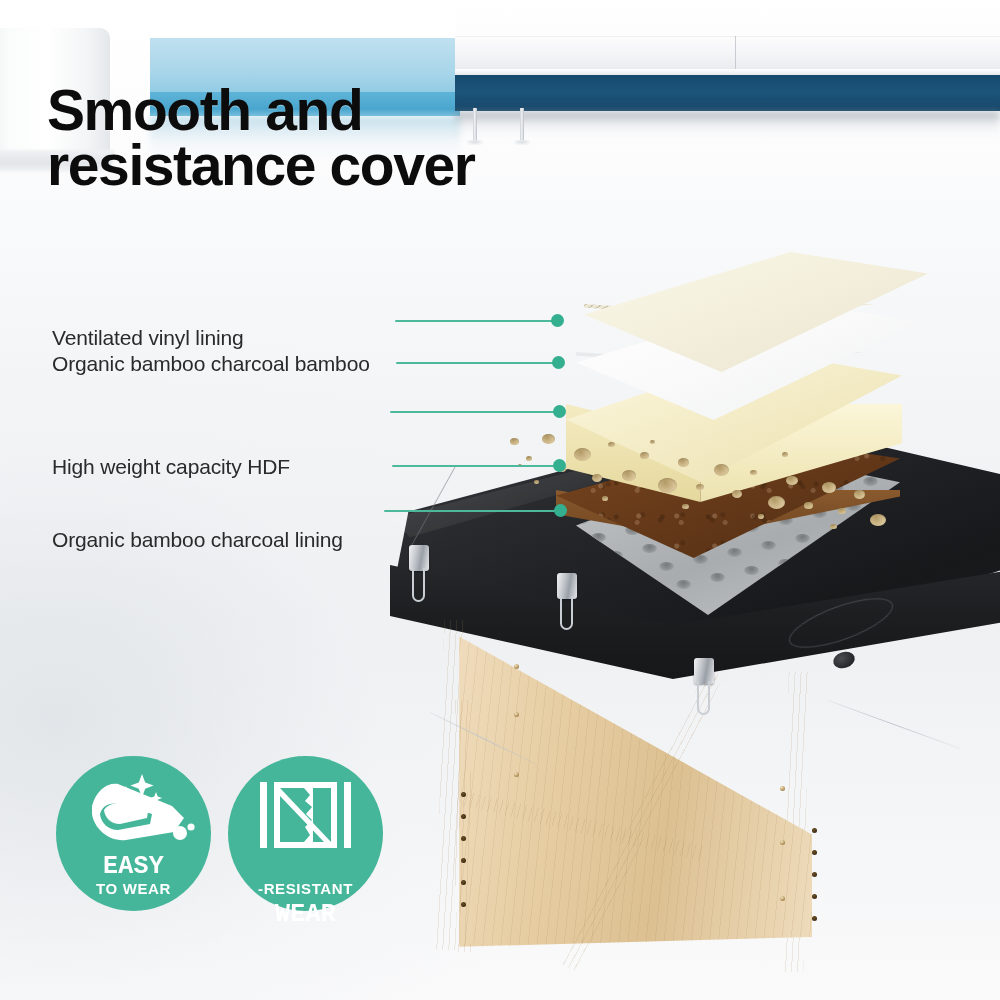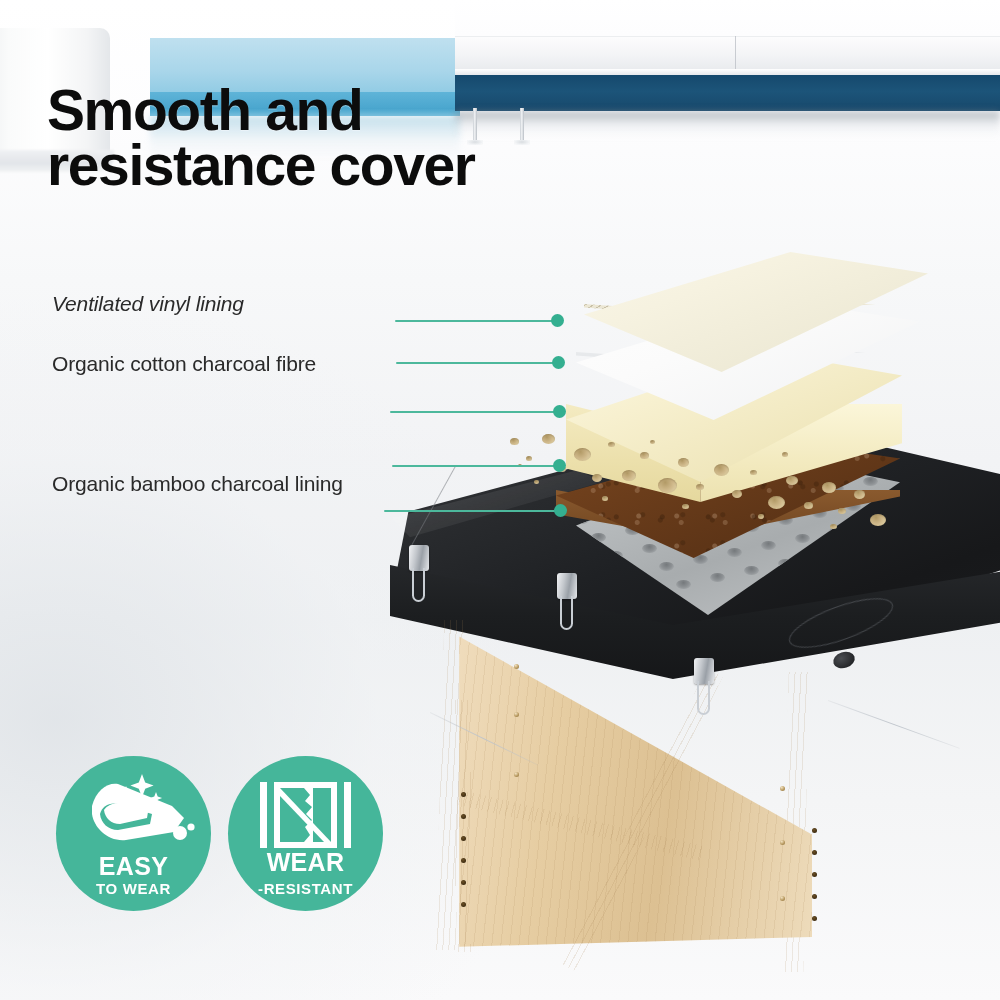"Ventilated vinyl lining" div.lbl { font-style: italic -> none; top: 292px -> 326px }
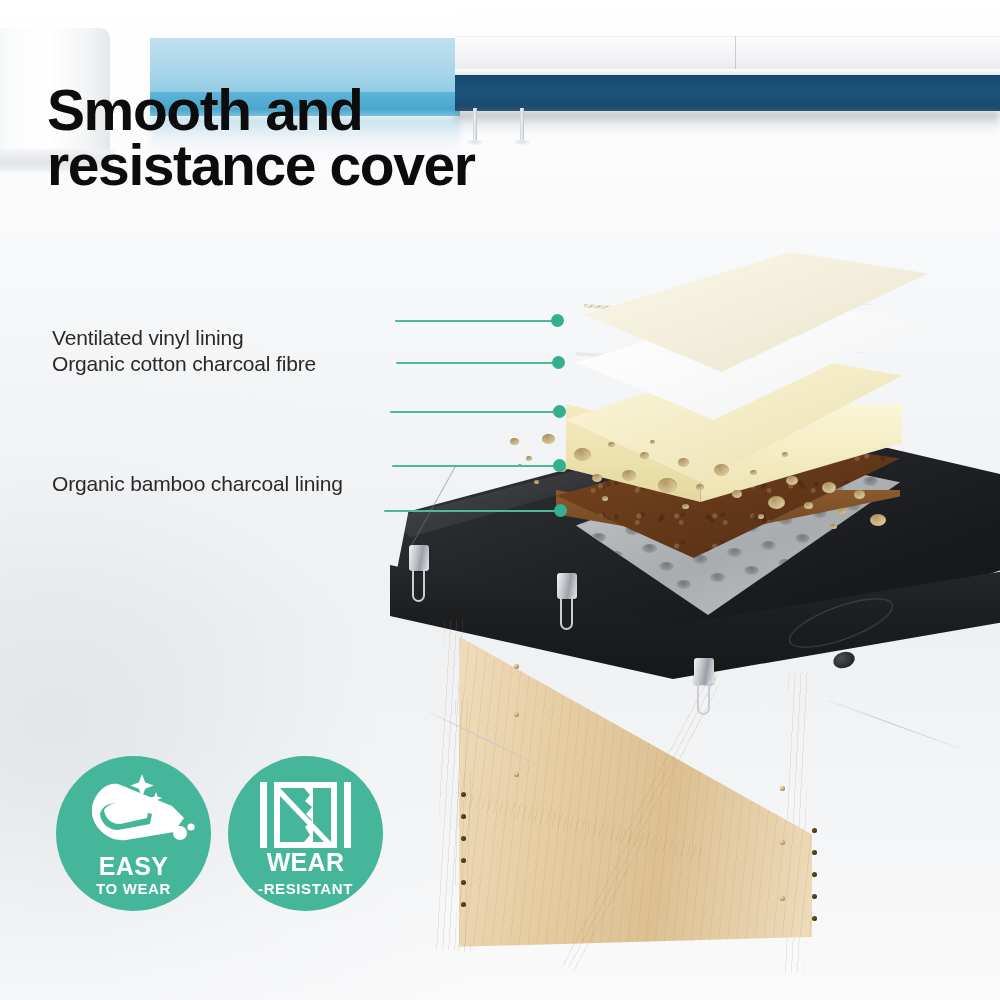"Organic cotton charcoal fibre" div.lbl { text: cotton charcoal fibre -> bamboo charcoal bamboo }
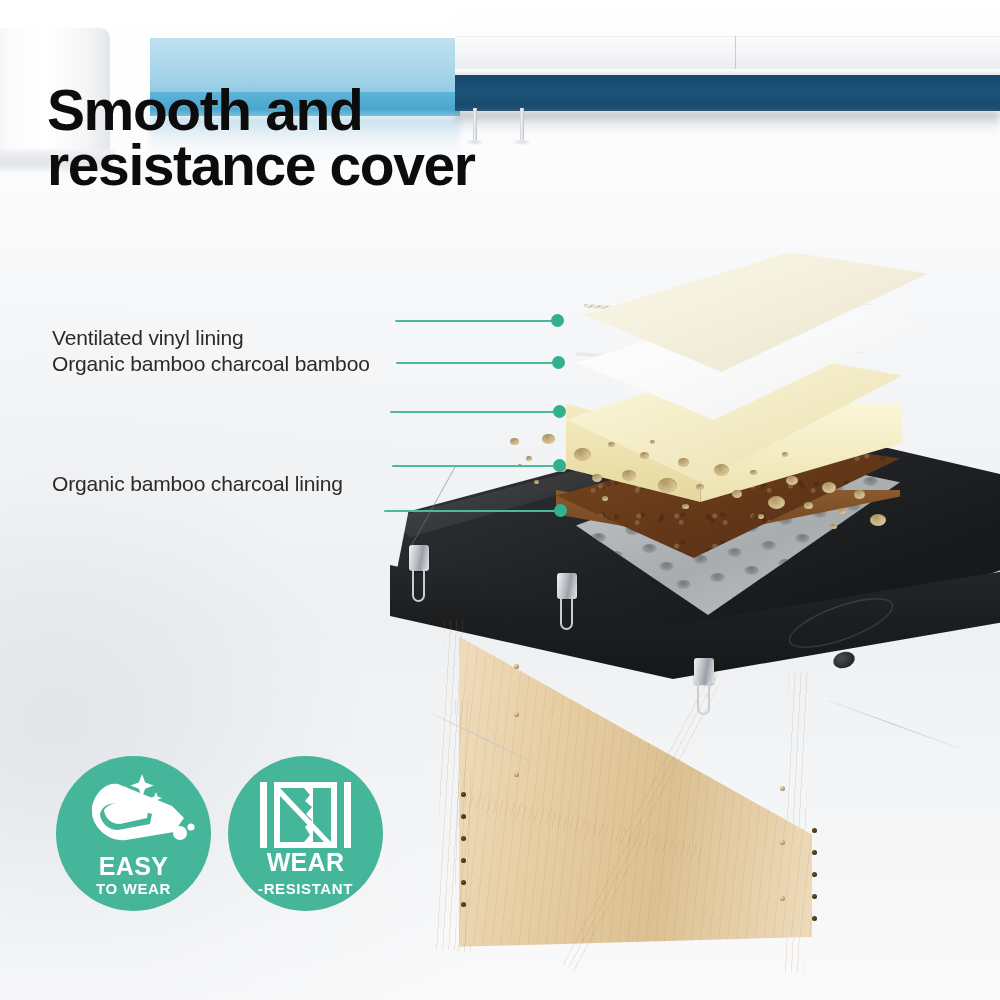"High weight capacity HDF" div.lbl { html: none -> <div>High weight capacity HDF</div> }
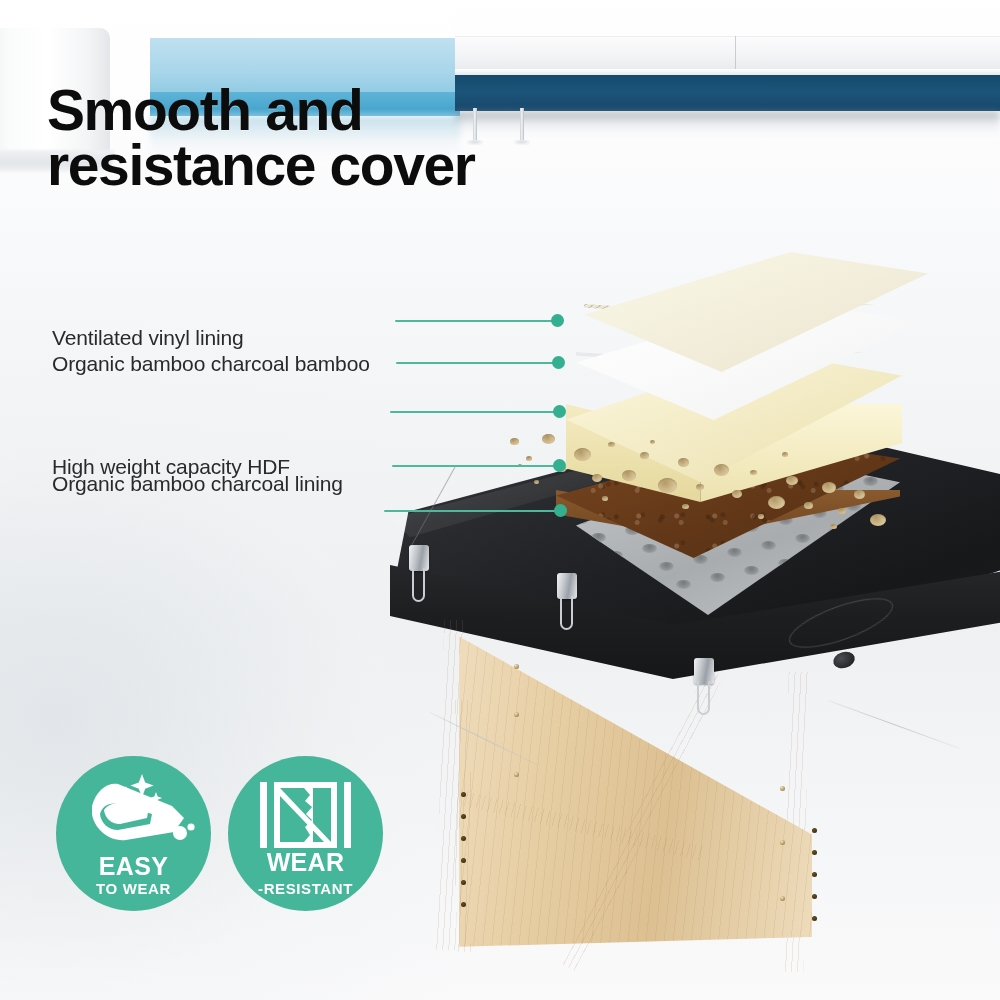"Organic bamboo charcoal lining" div.lbl { top: 472px -> 528px }
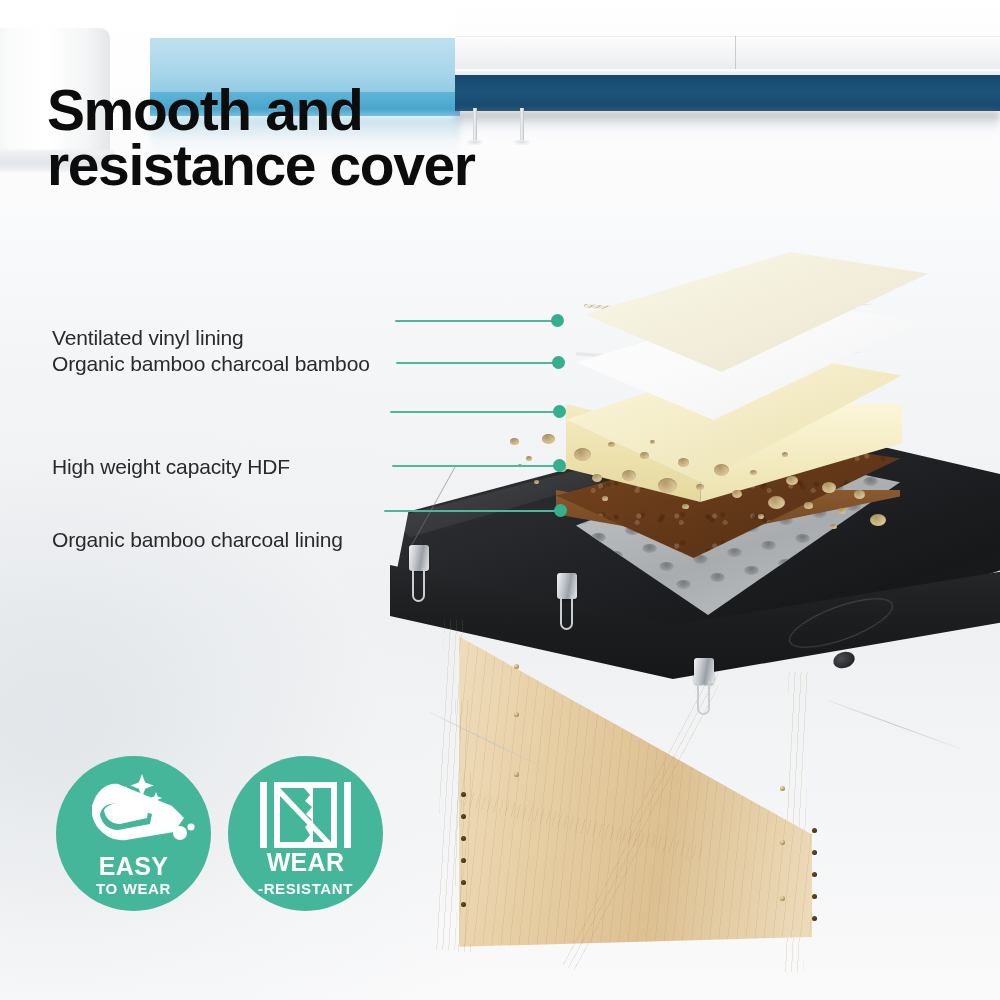"EASY" .badge-l1 { font-family: none -> Liberation Mono, monospace }
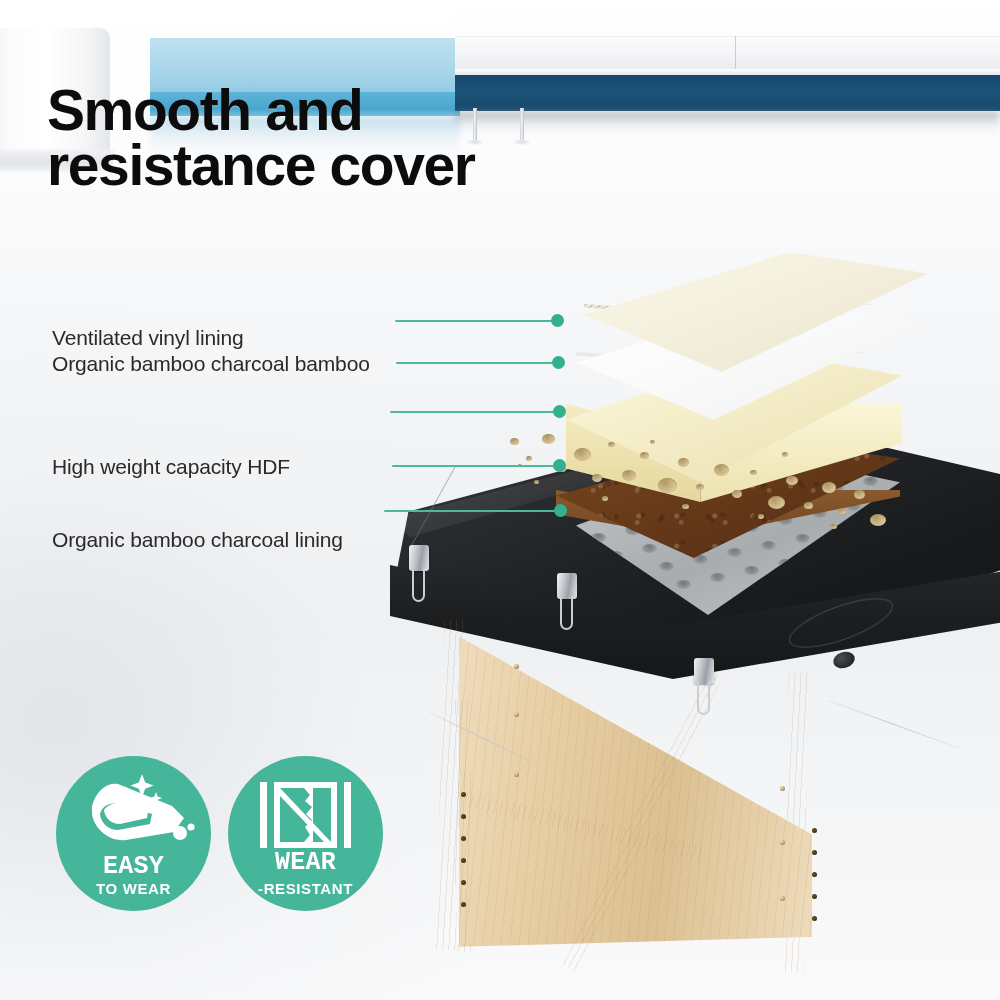"WEAR" div.badge-label { top: 848px -> 900px }
